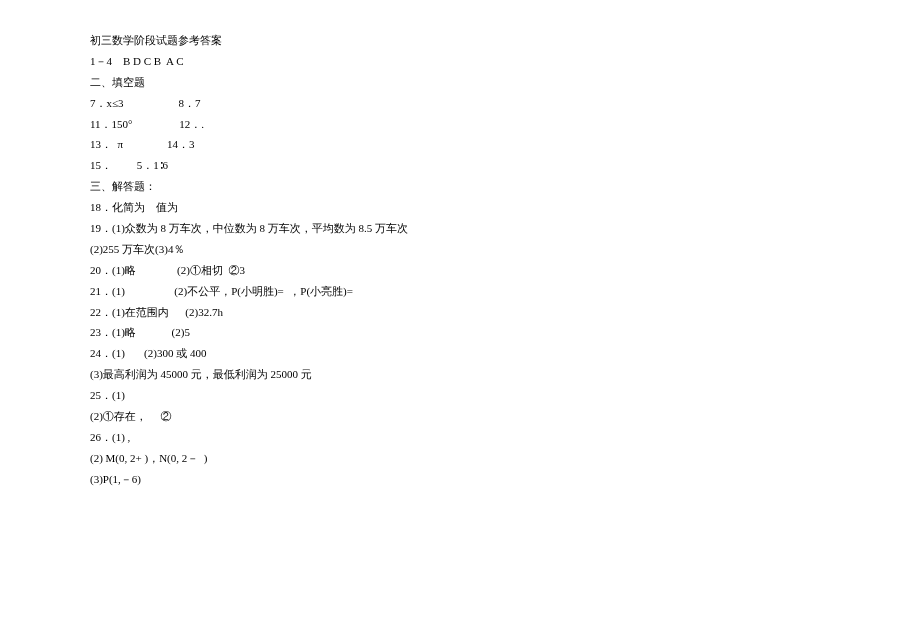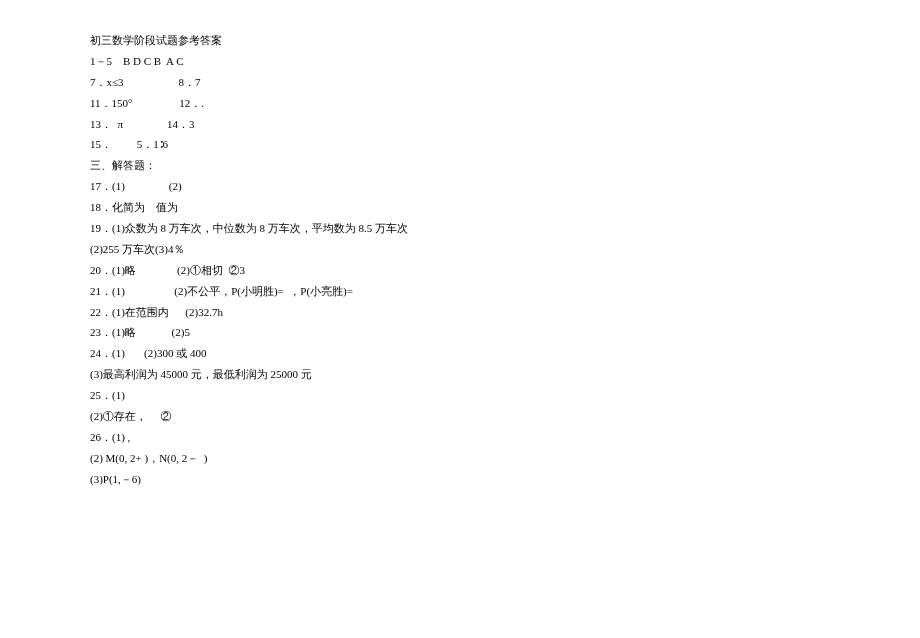"1－5 B D C B" span.line { text: 5 -> 4 }
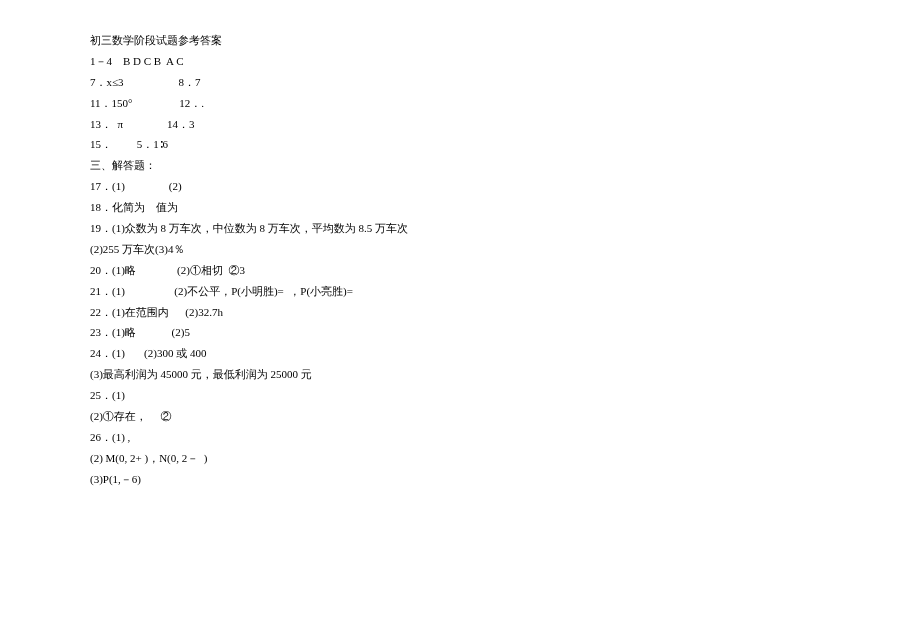"二、填空题" span.line { html: none -> <span>二、填空题</span> }
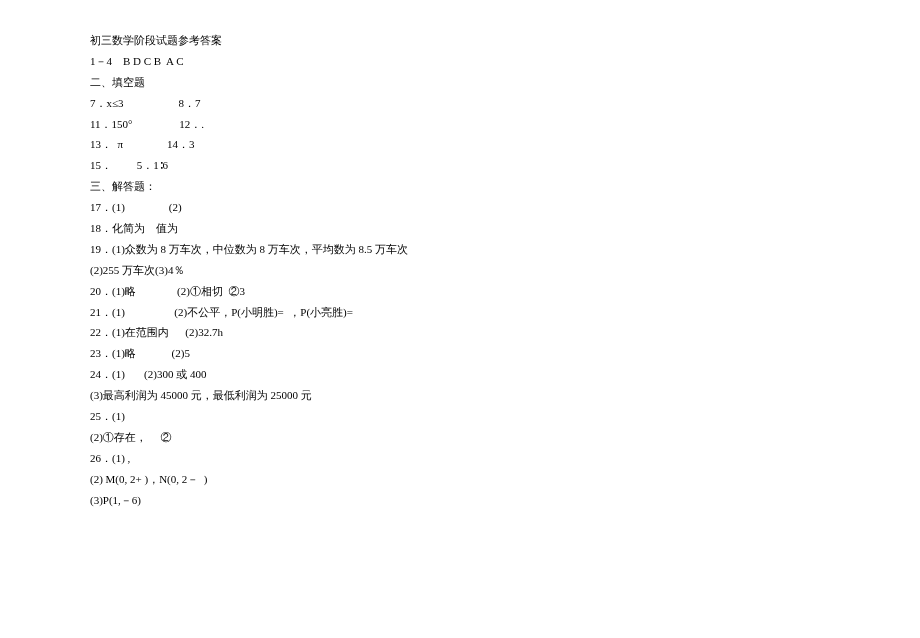"17．(1) (2)" span.line { html: <span>17．(1) (2)</span> -> none }
